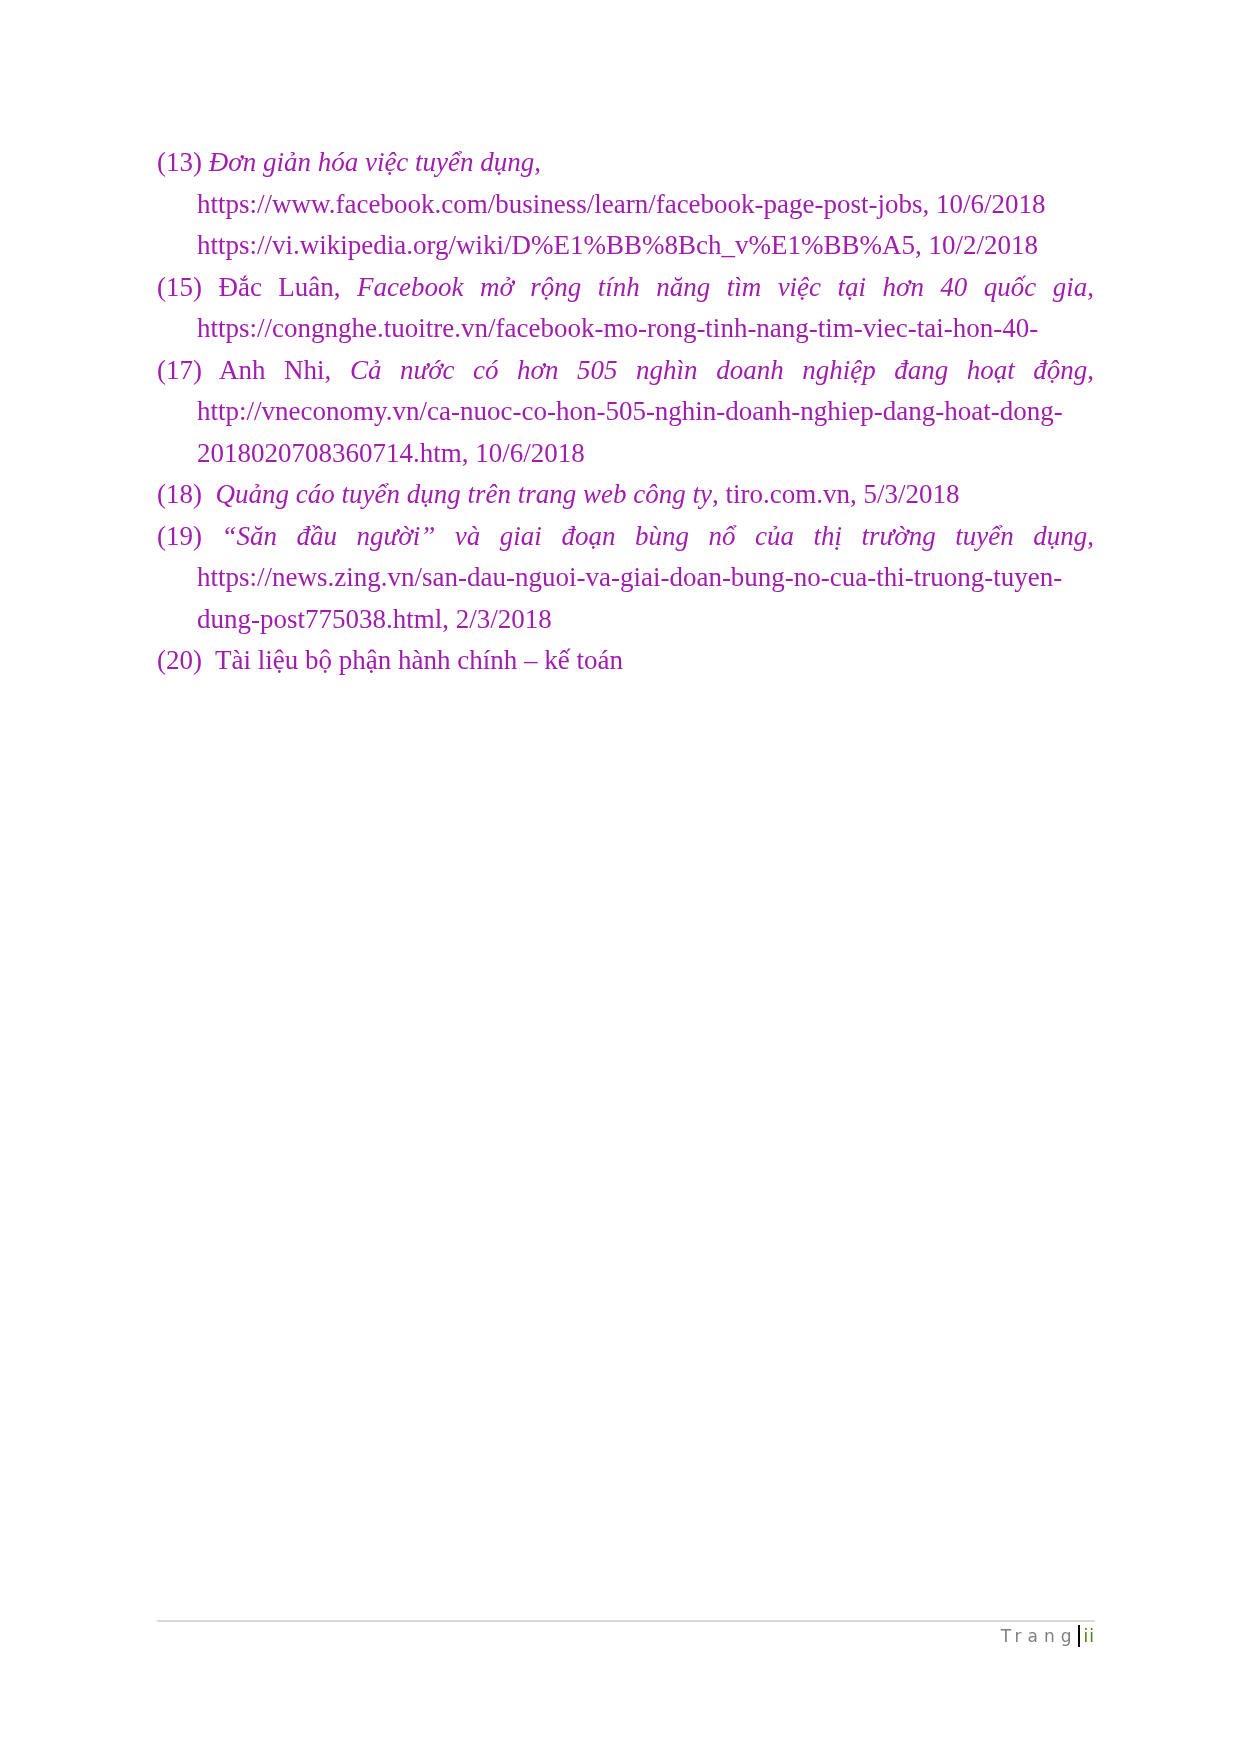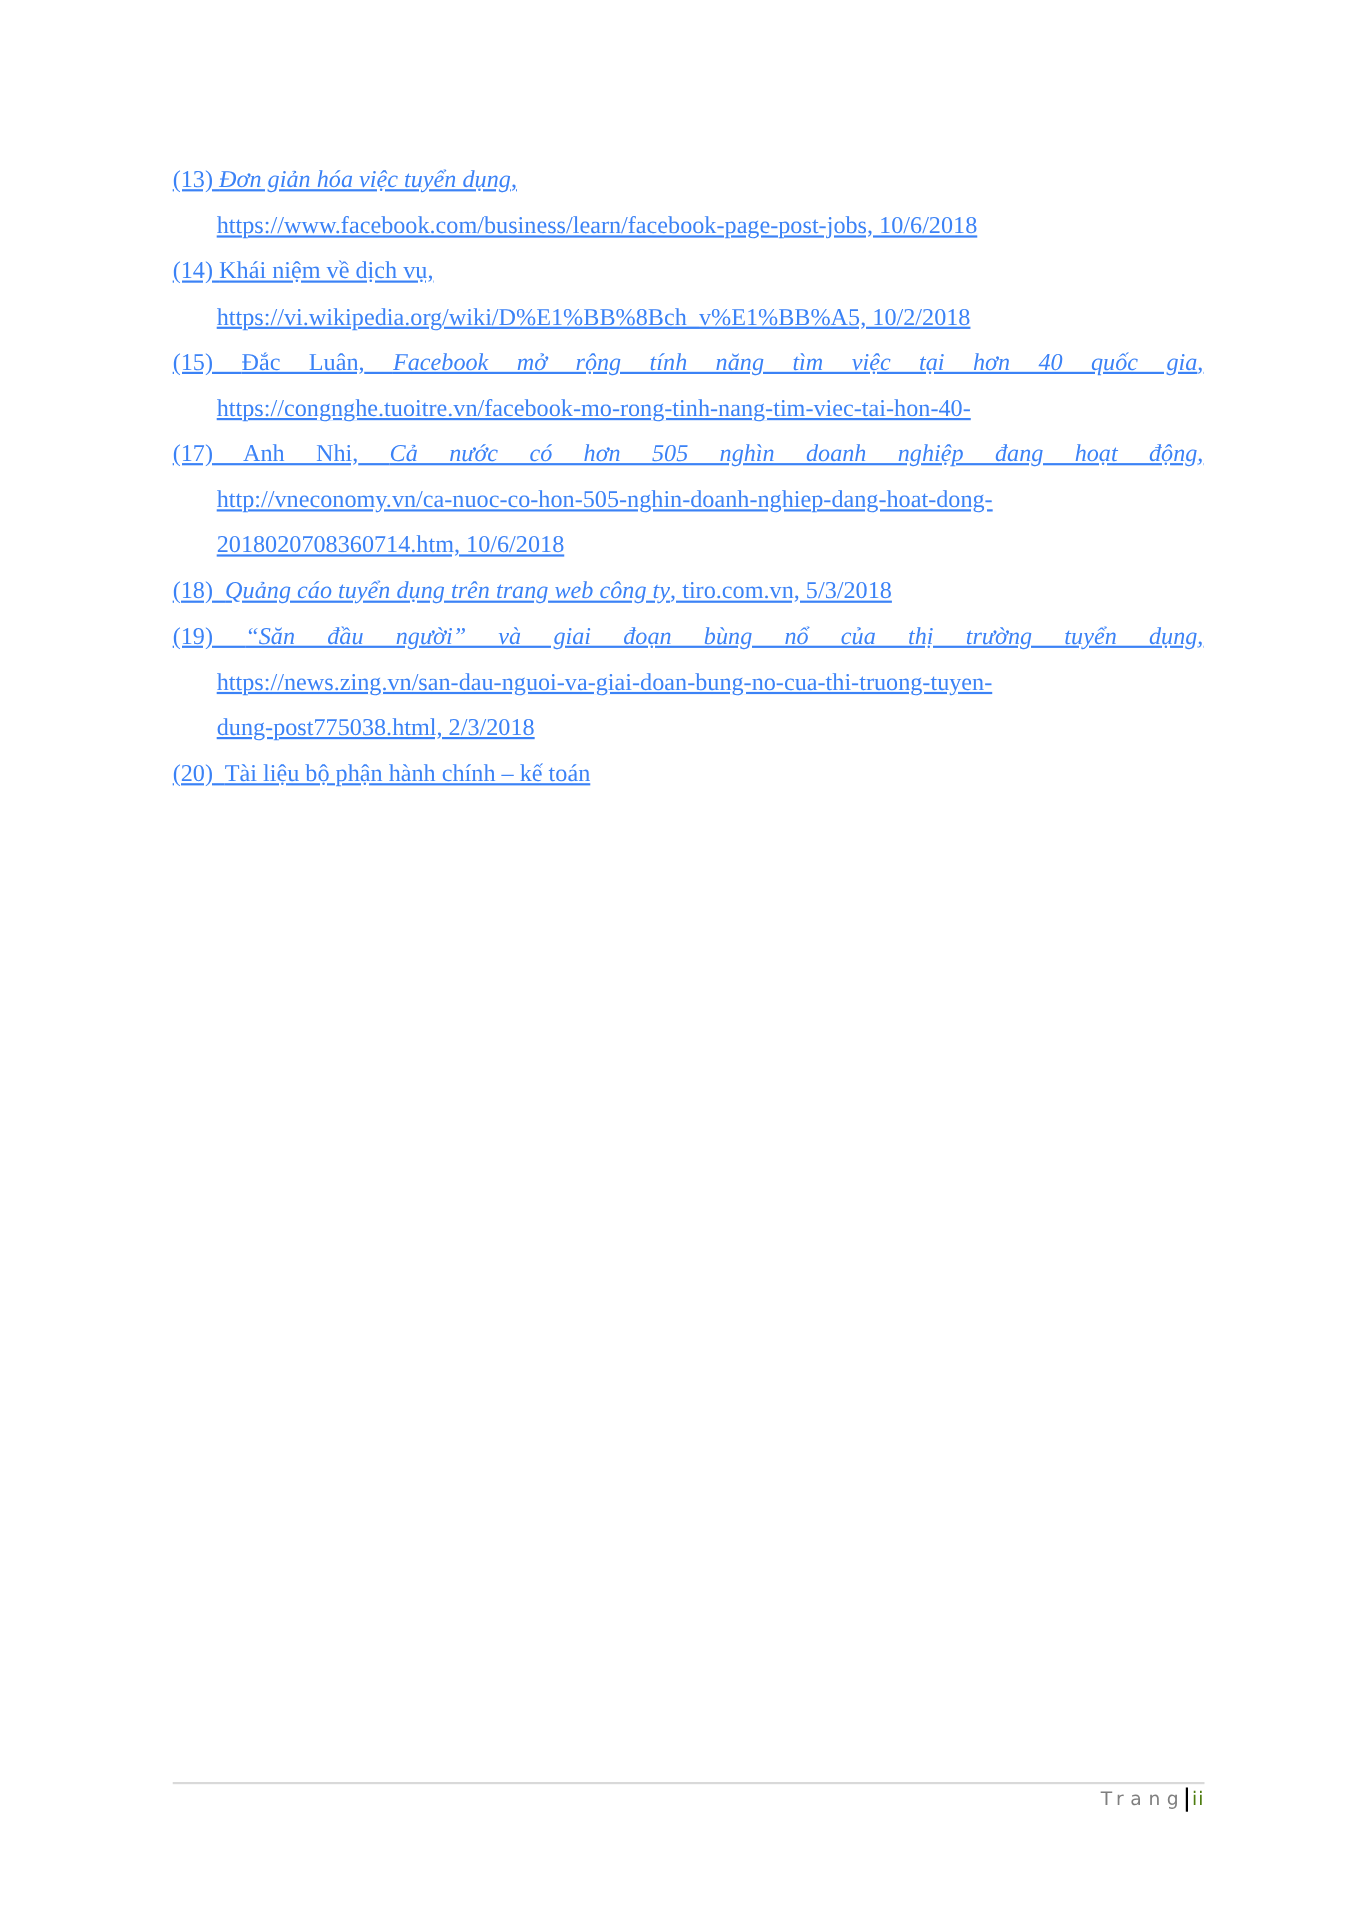"(13) Đơn giản hóa việc" .refs { color: #3b82f6 -> #a21caf; font-size: 22px -> 27px; text-decoration: underline -> none }
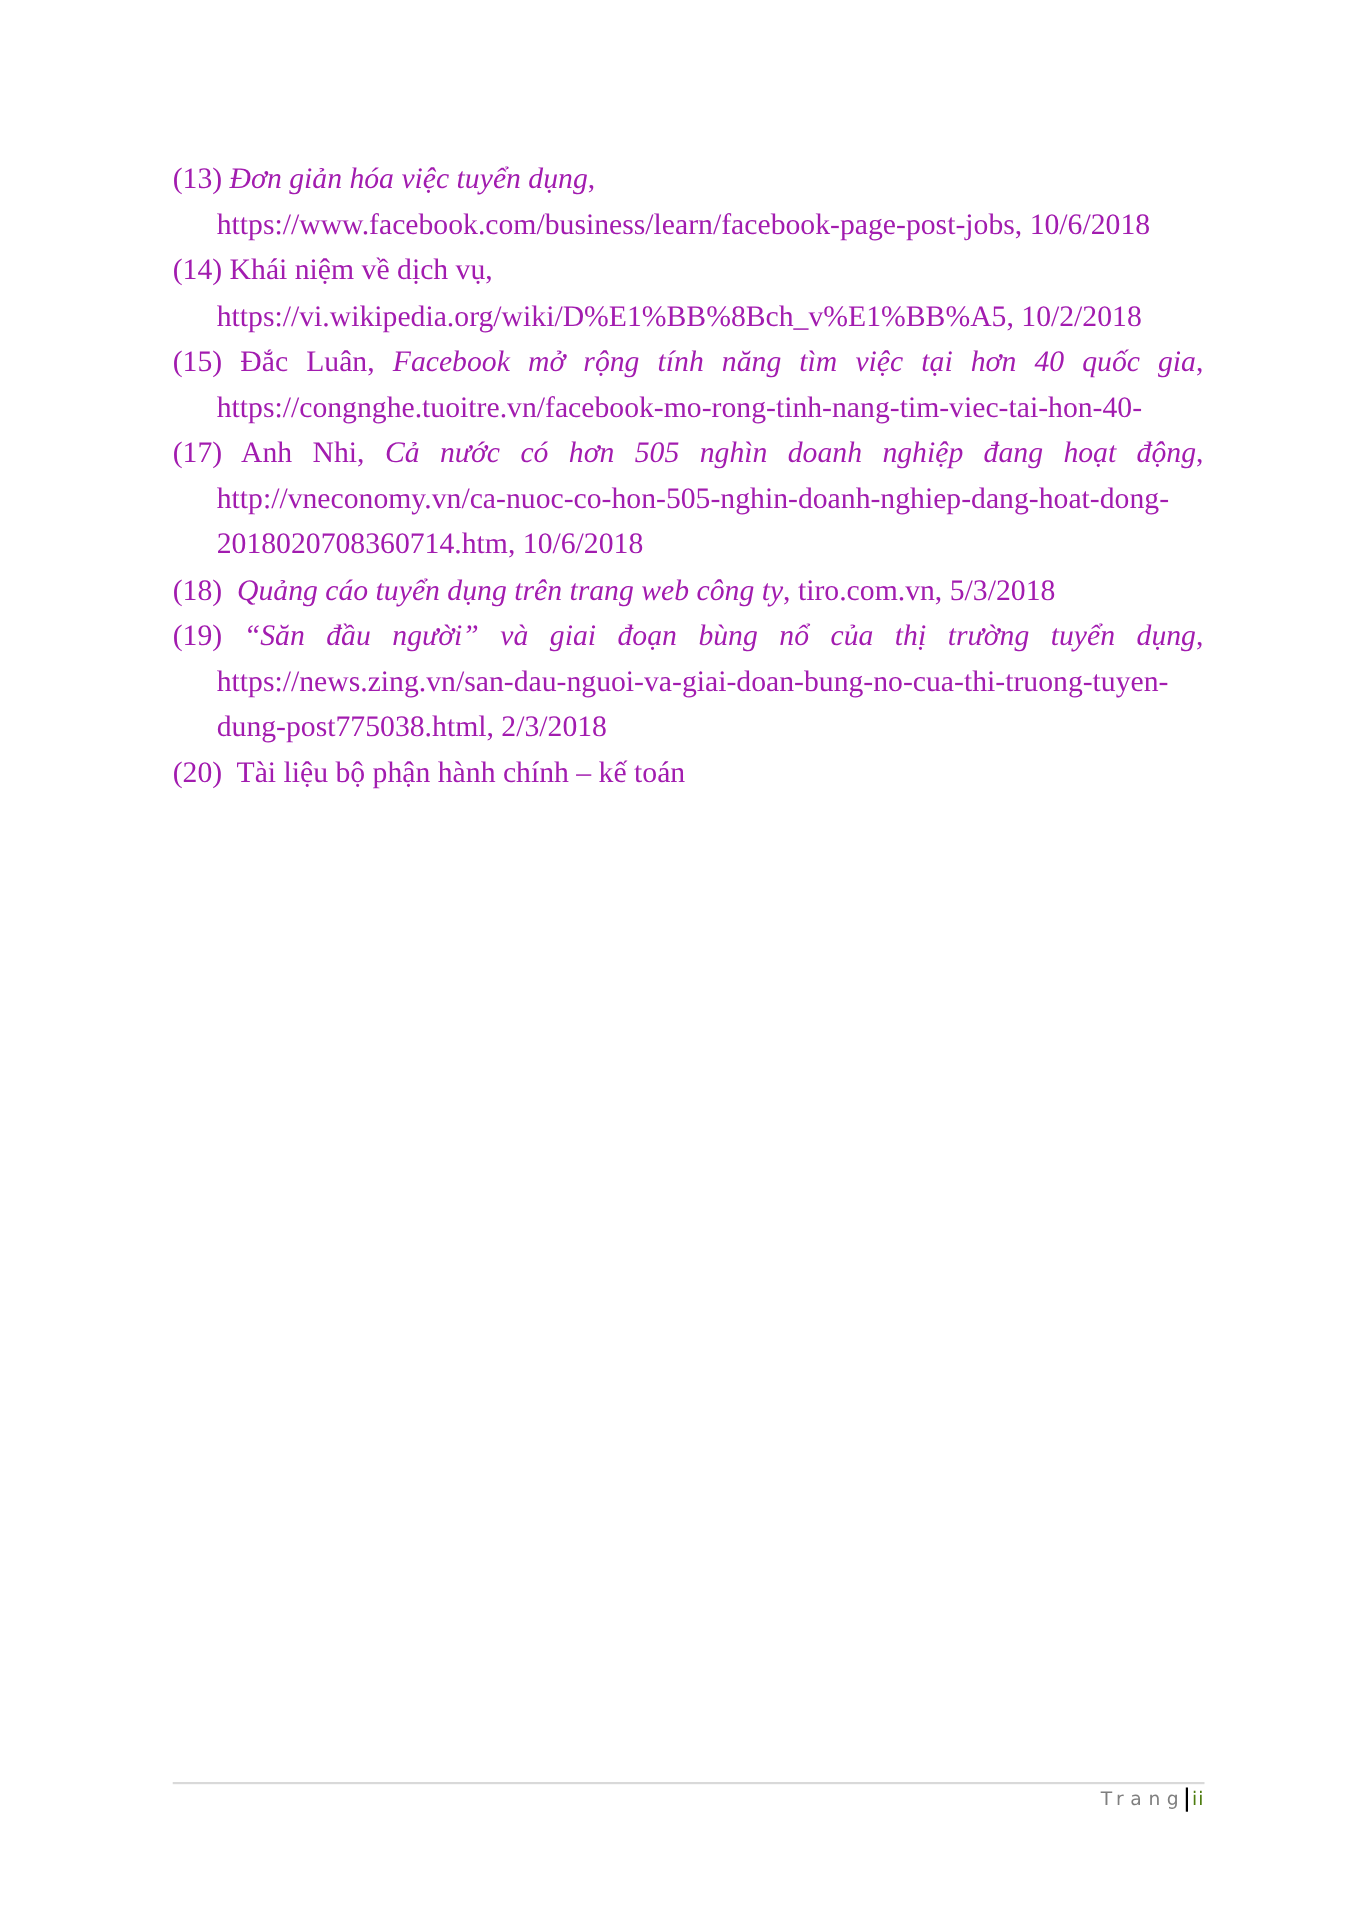"(14) Khái niệm về dịch" span.first { html: <span><span>(14)</span> <span>Khái niệm về dịch vụ,</span></span> -> none }
